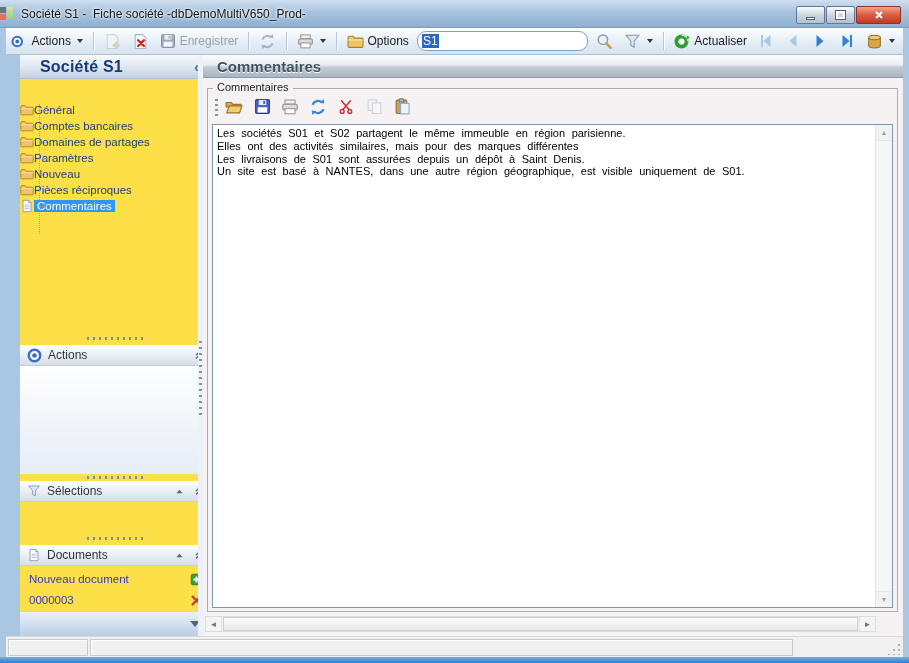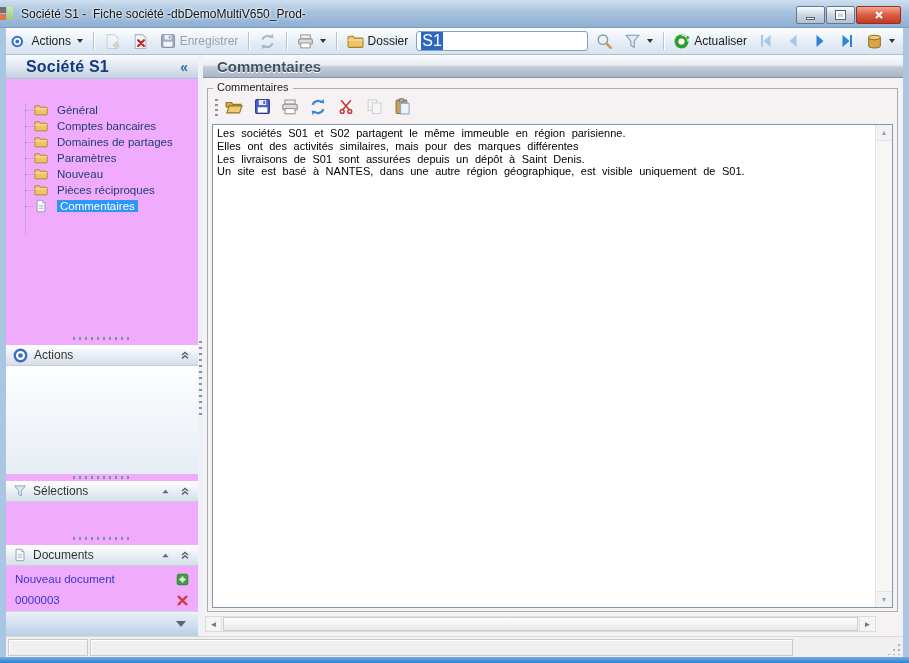"Dossier" span.tlabel { text: Dossier -> Options }
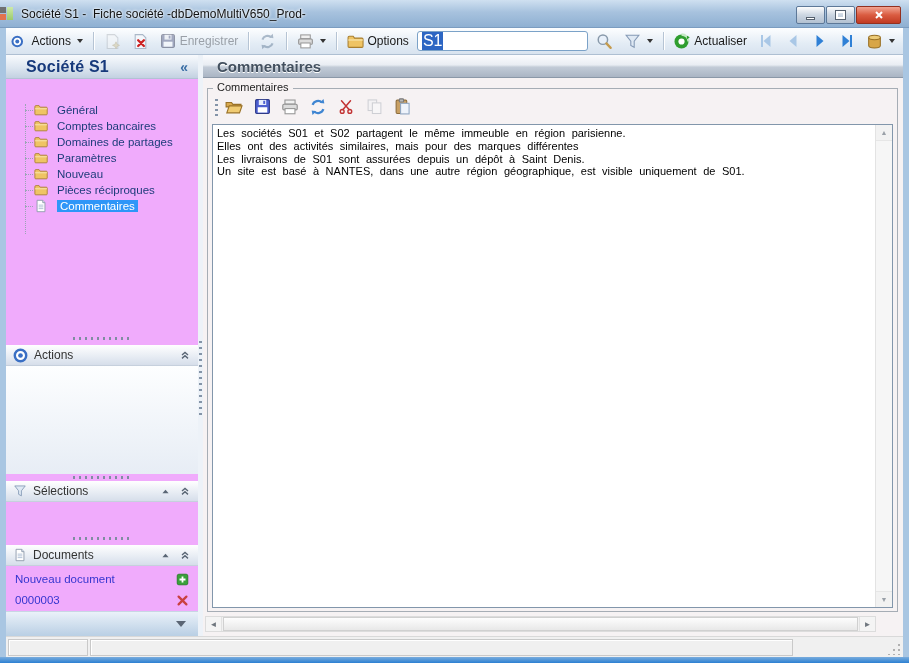"S1" .search-box { border-radius: 3px -> 9px; font-size: 16px -> 12px }
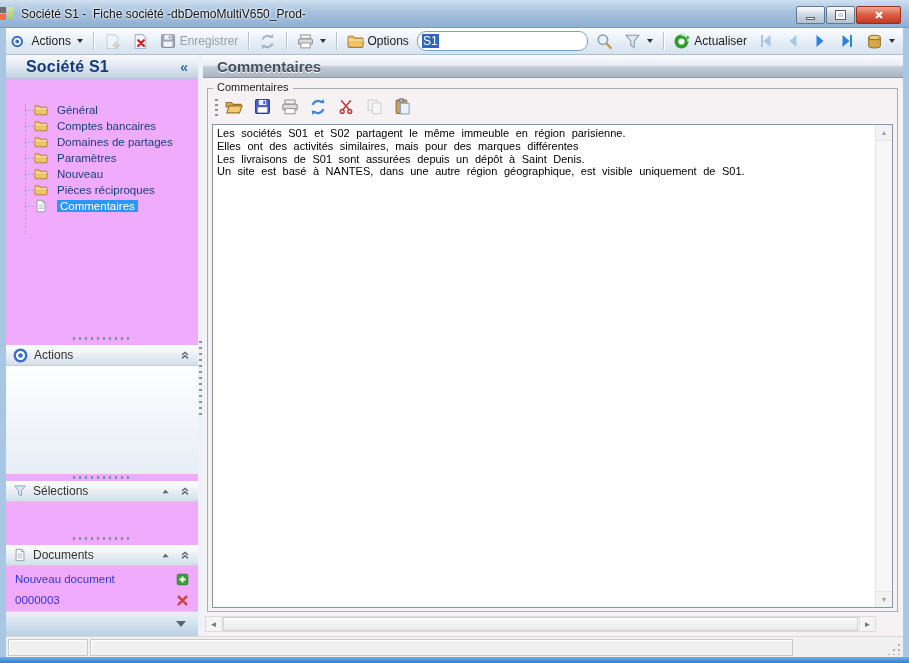"Société S1" .sidebar { background: #f0abfc -> #fde047; left: 6px -> 20px }
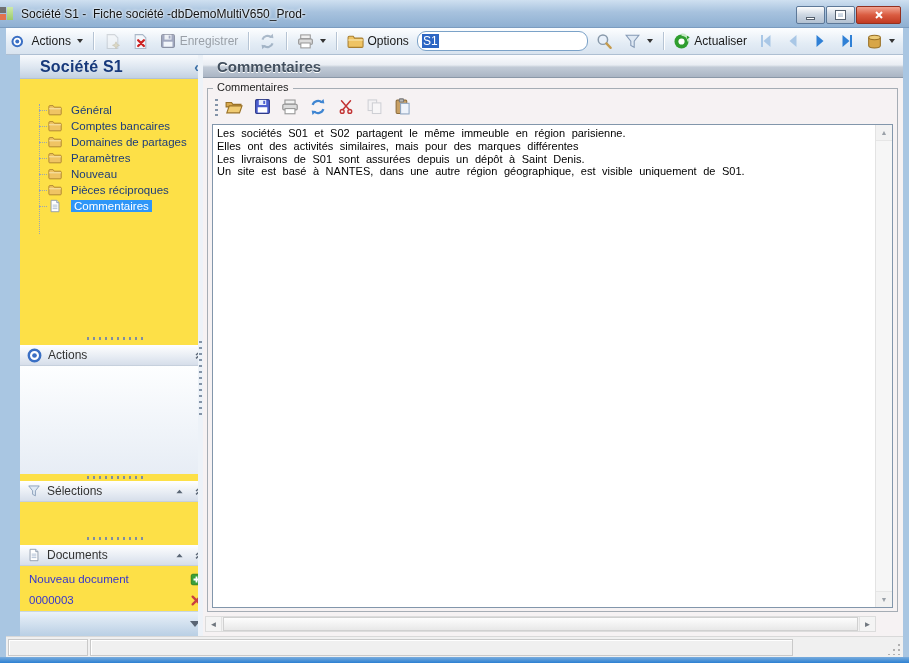"Général" .tree-item { gap: 9px -> 0; padding-left: 28px -> none }
